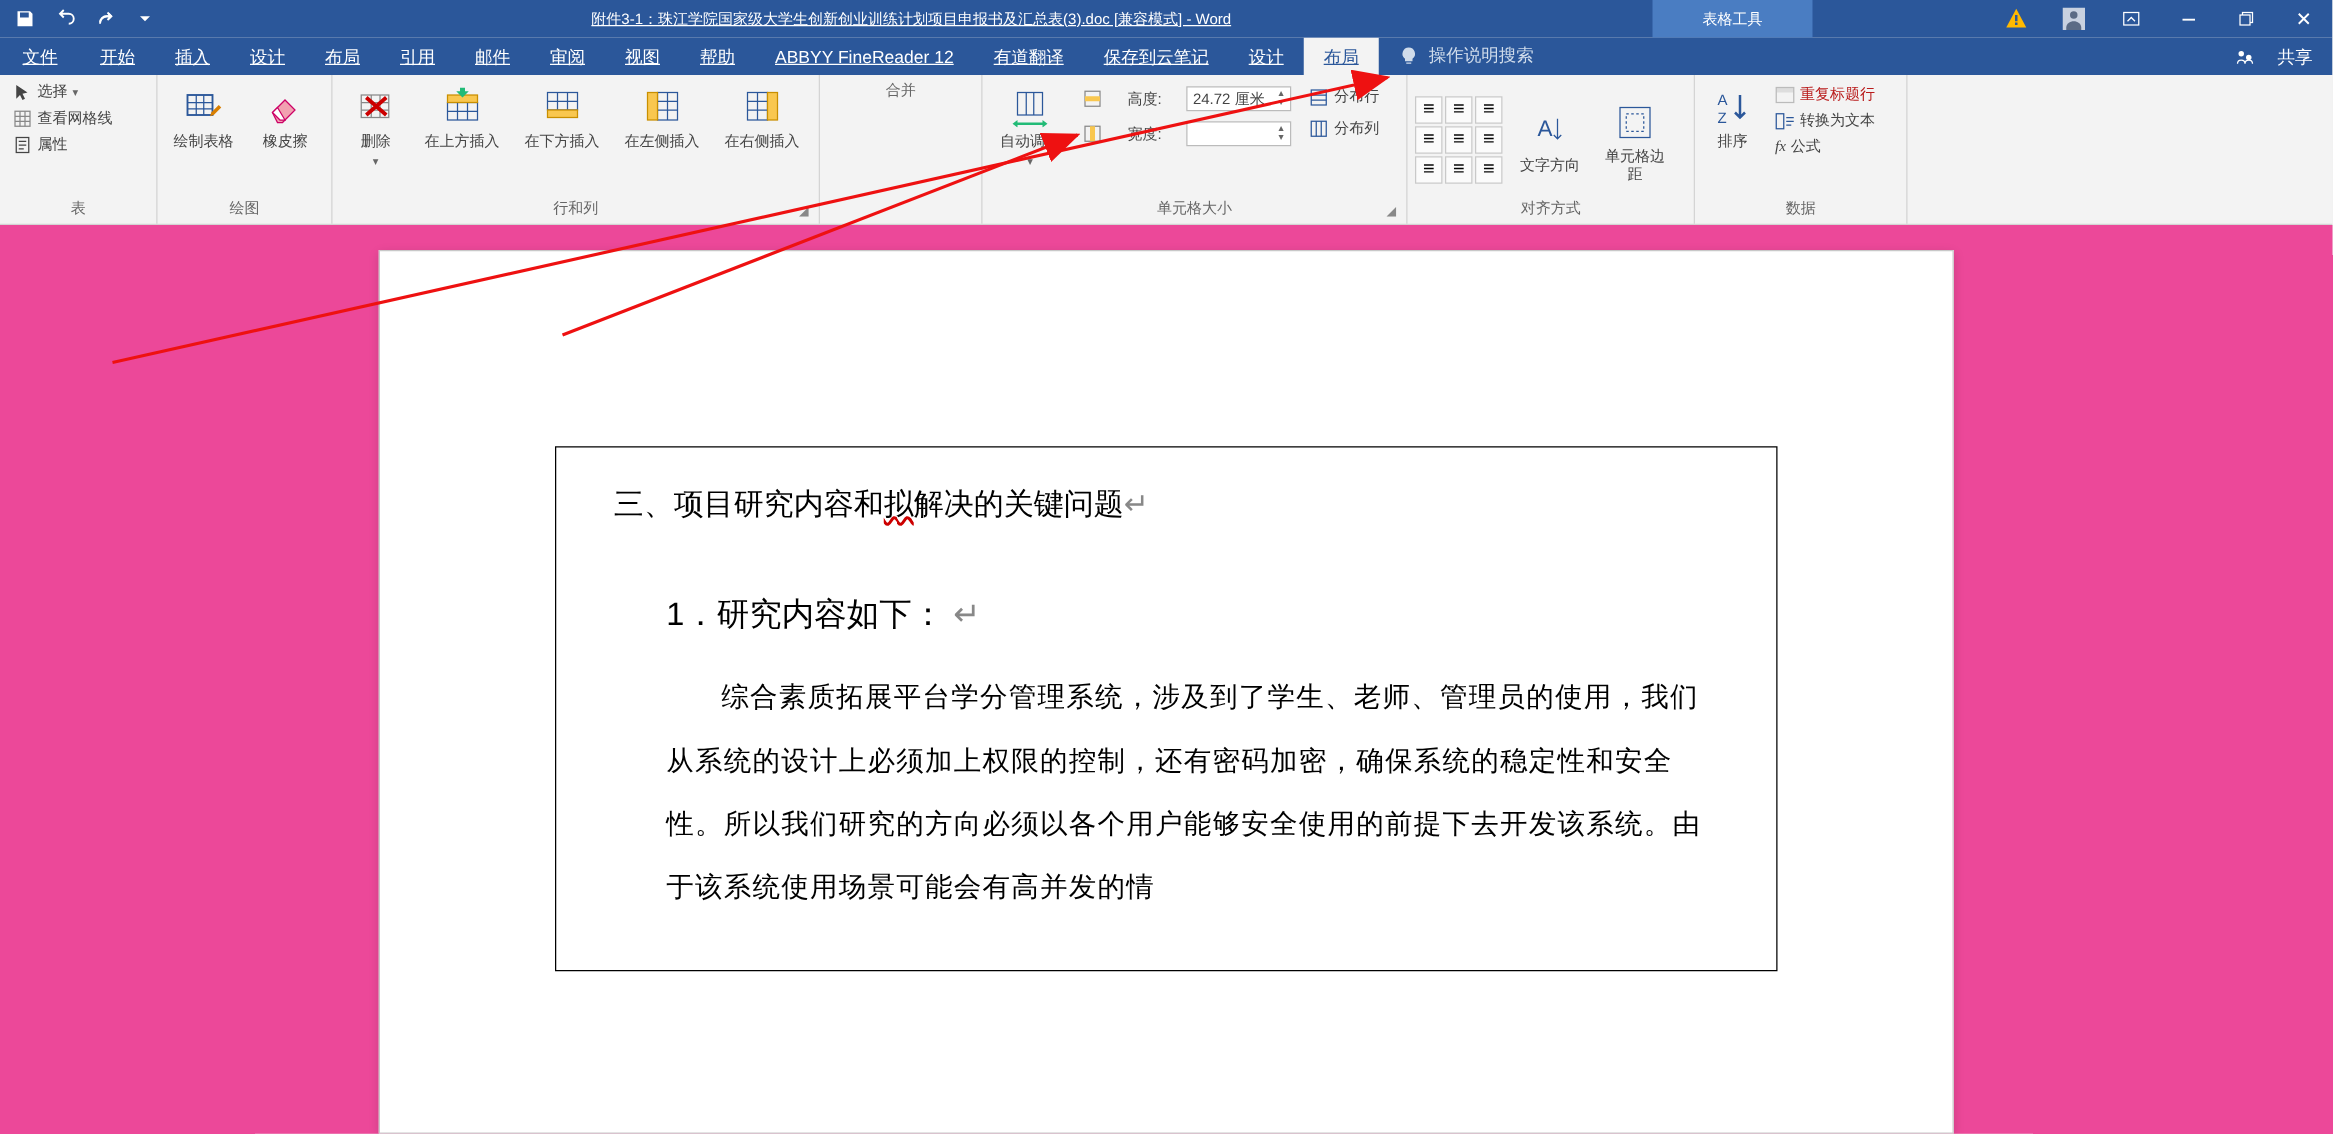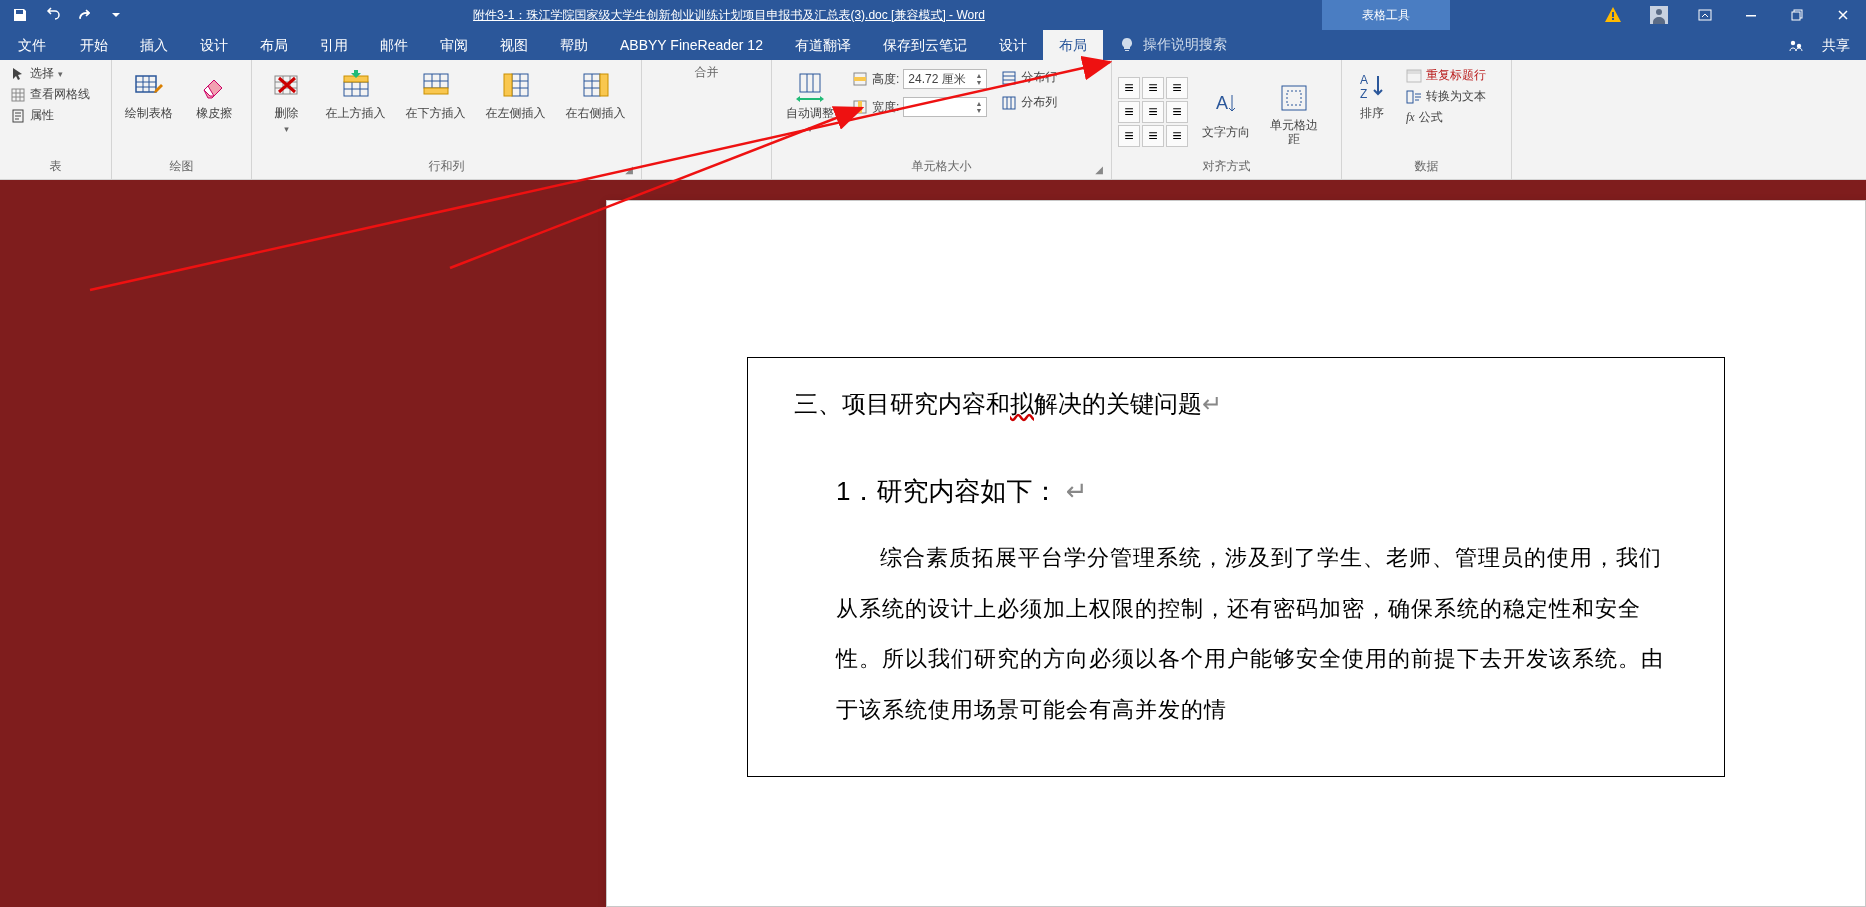"文件" .tab { text-decoration: none -> underline }
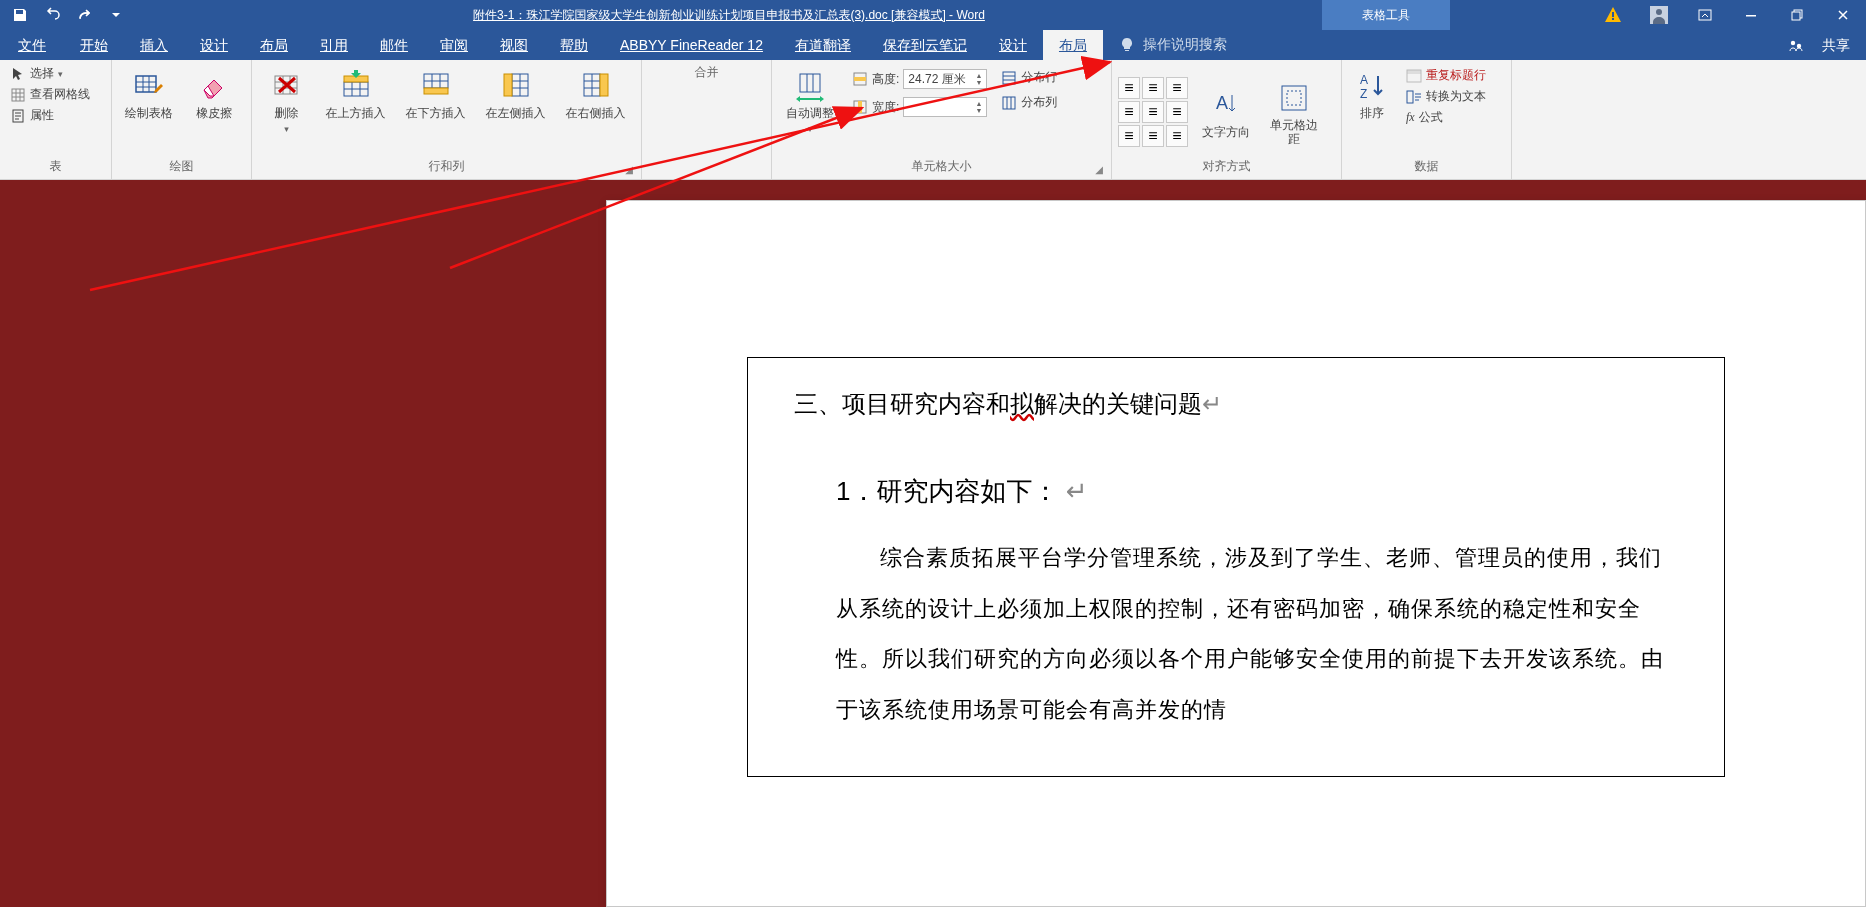"选择" div.group { width: 112px -> 126px }
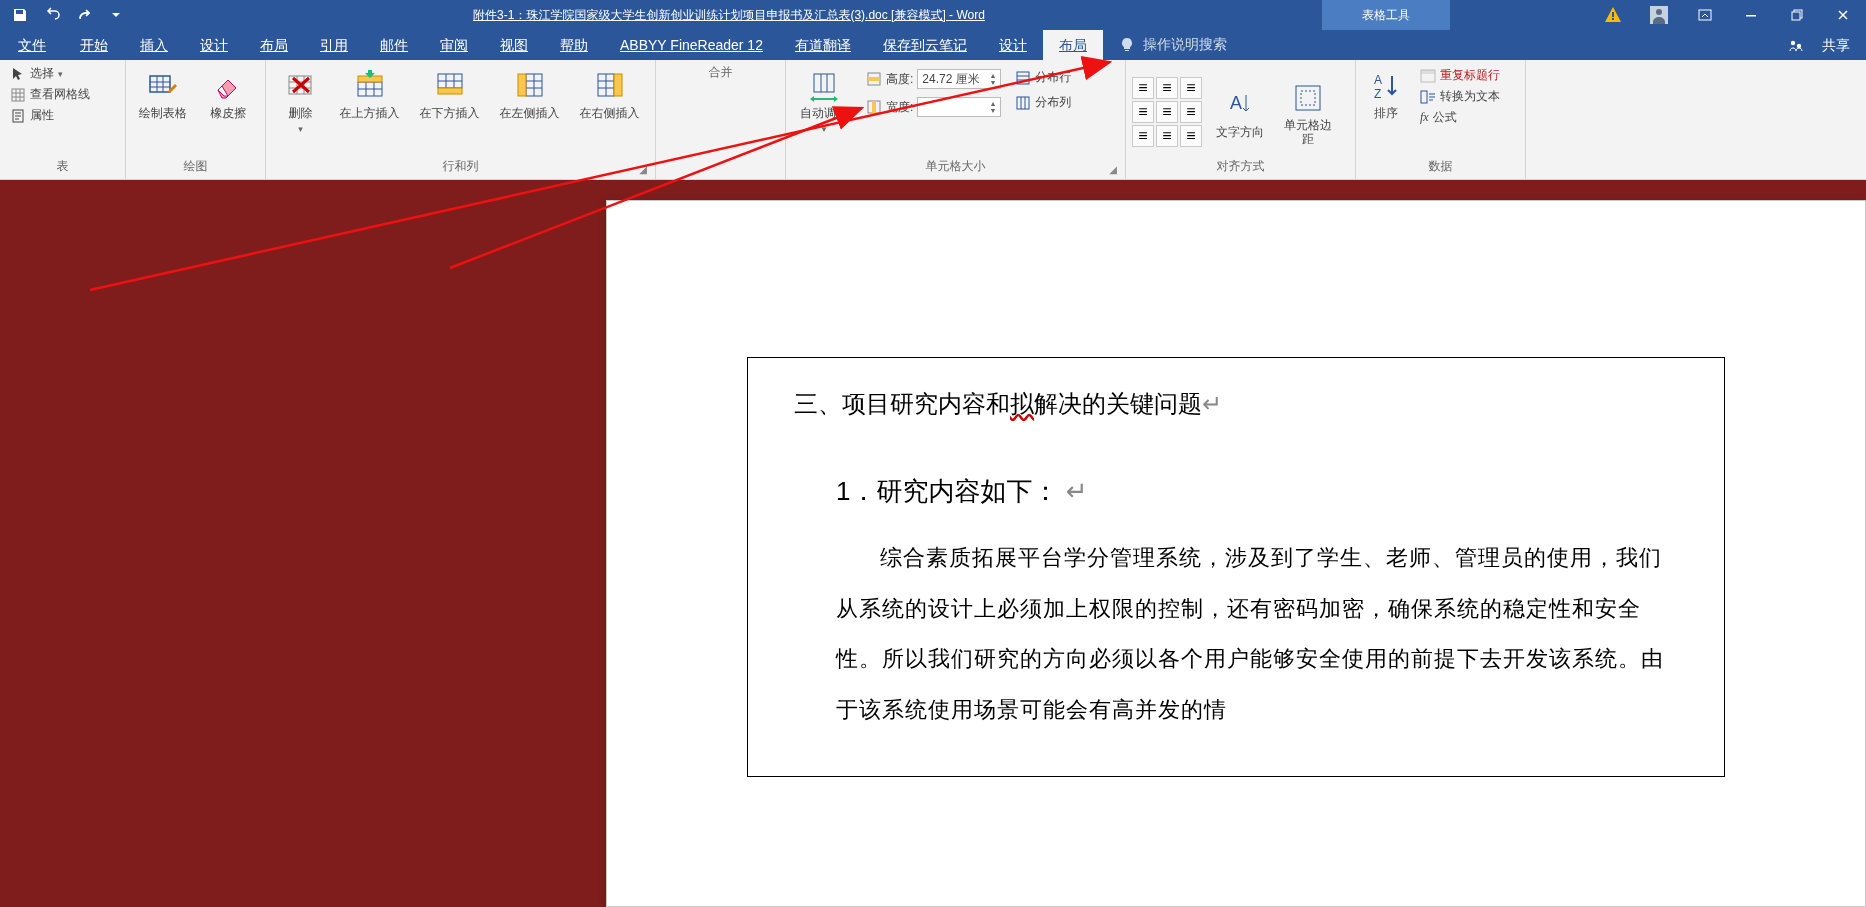"高度:" .size-field { gap: 4px -> 20px }
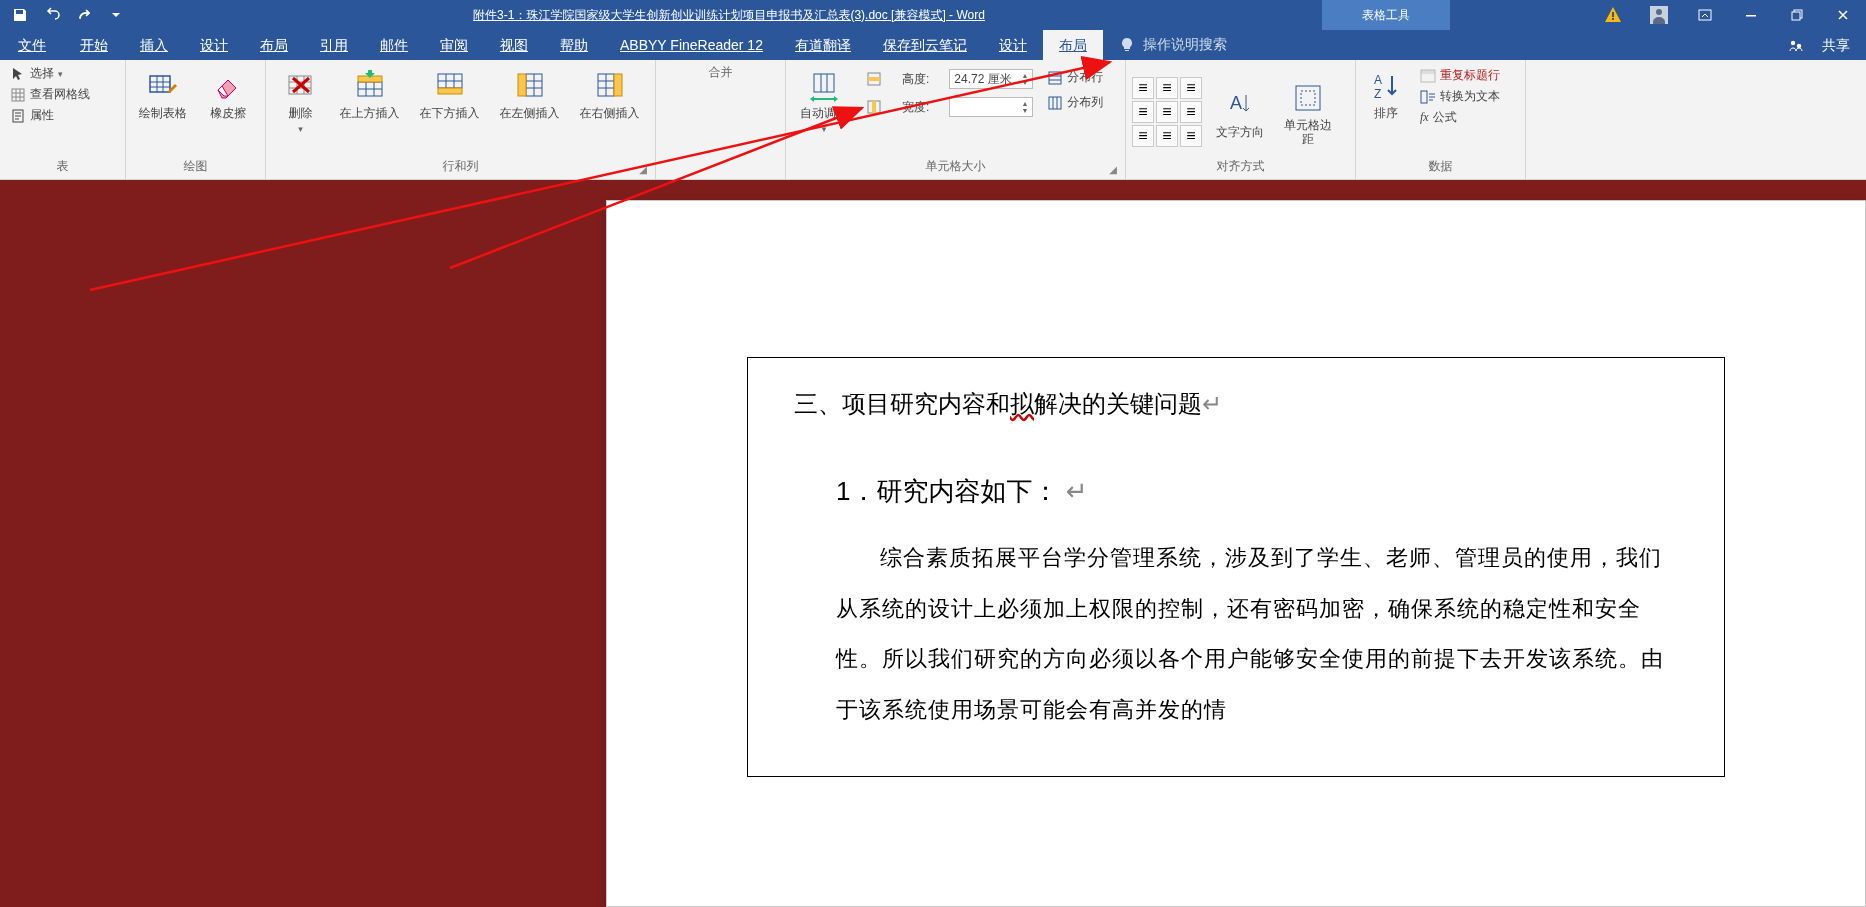"三、项目研究内容和拟解决的关键问题↵" .doc-area { background: #7f1d1d -> #ec4899; justify-content: flex-end -> center }
